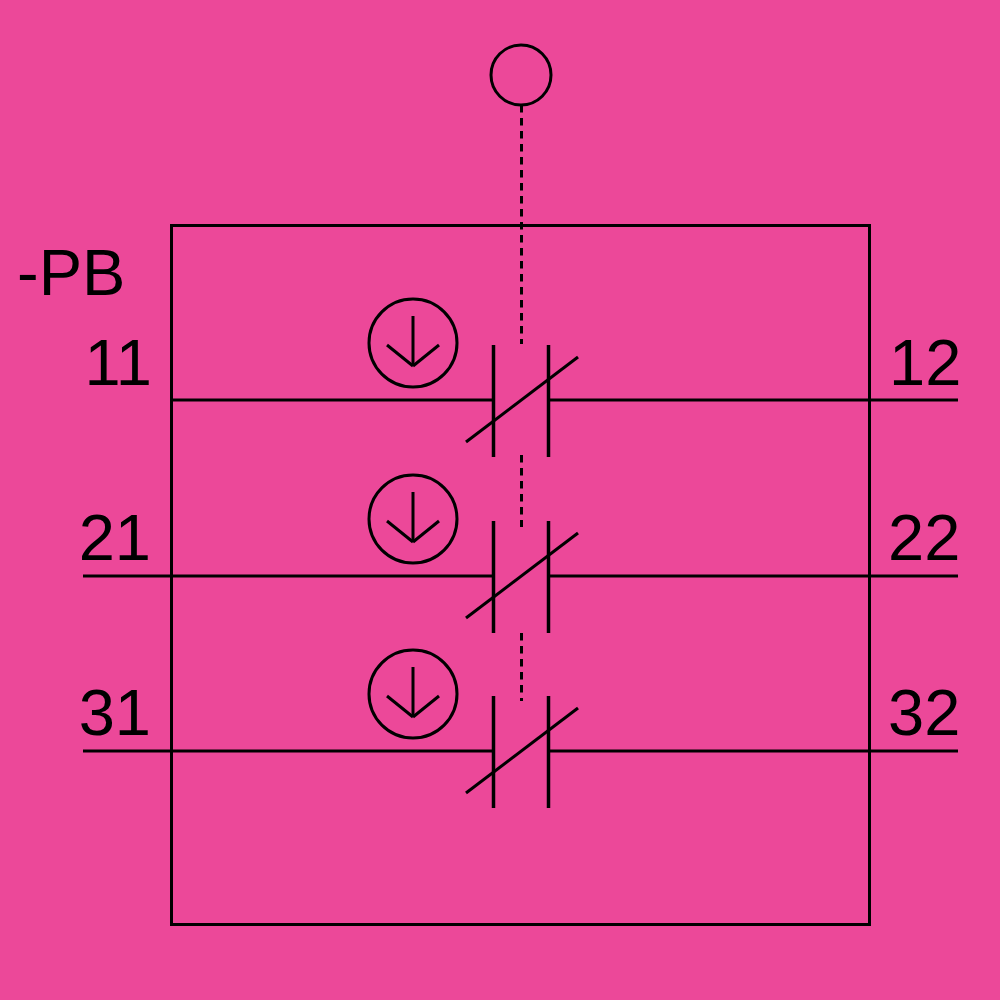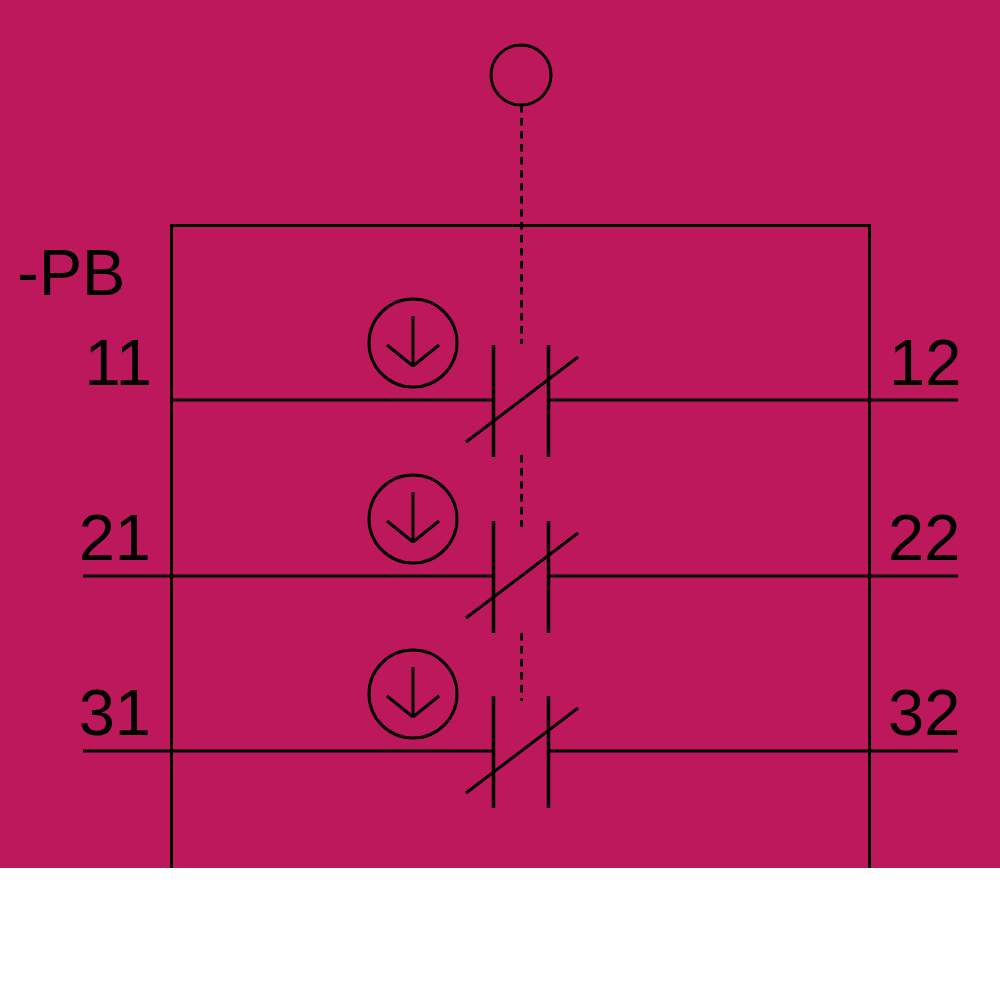"-PB" .canvas { background: #be185d -> #ec4899; height: 868px -> 1000px }
